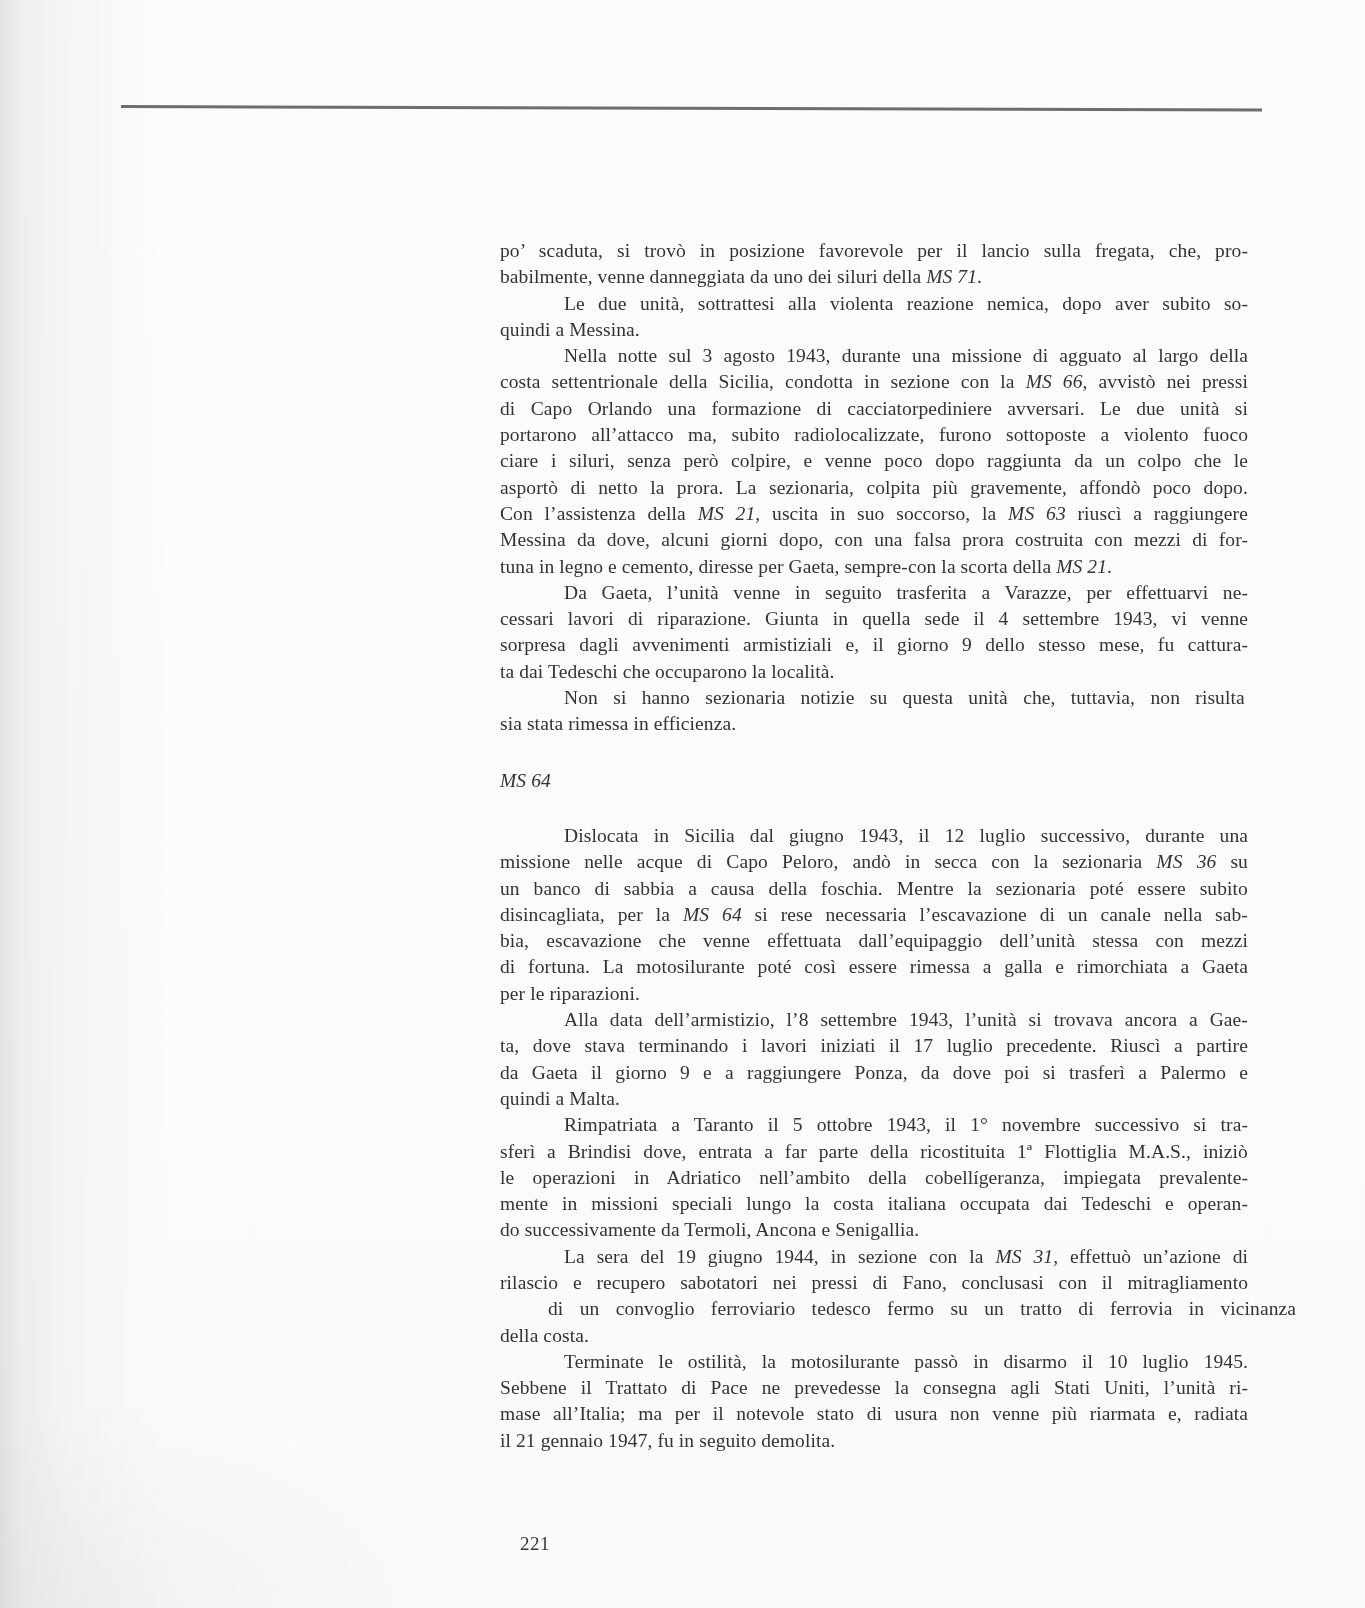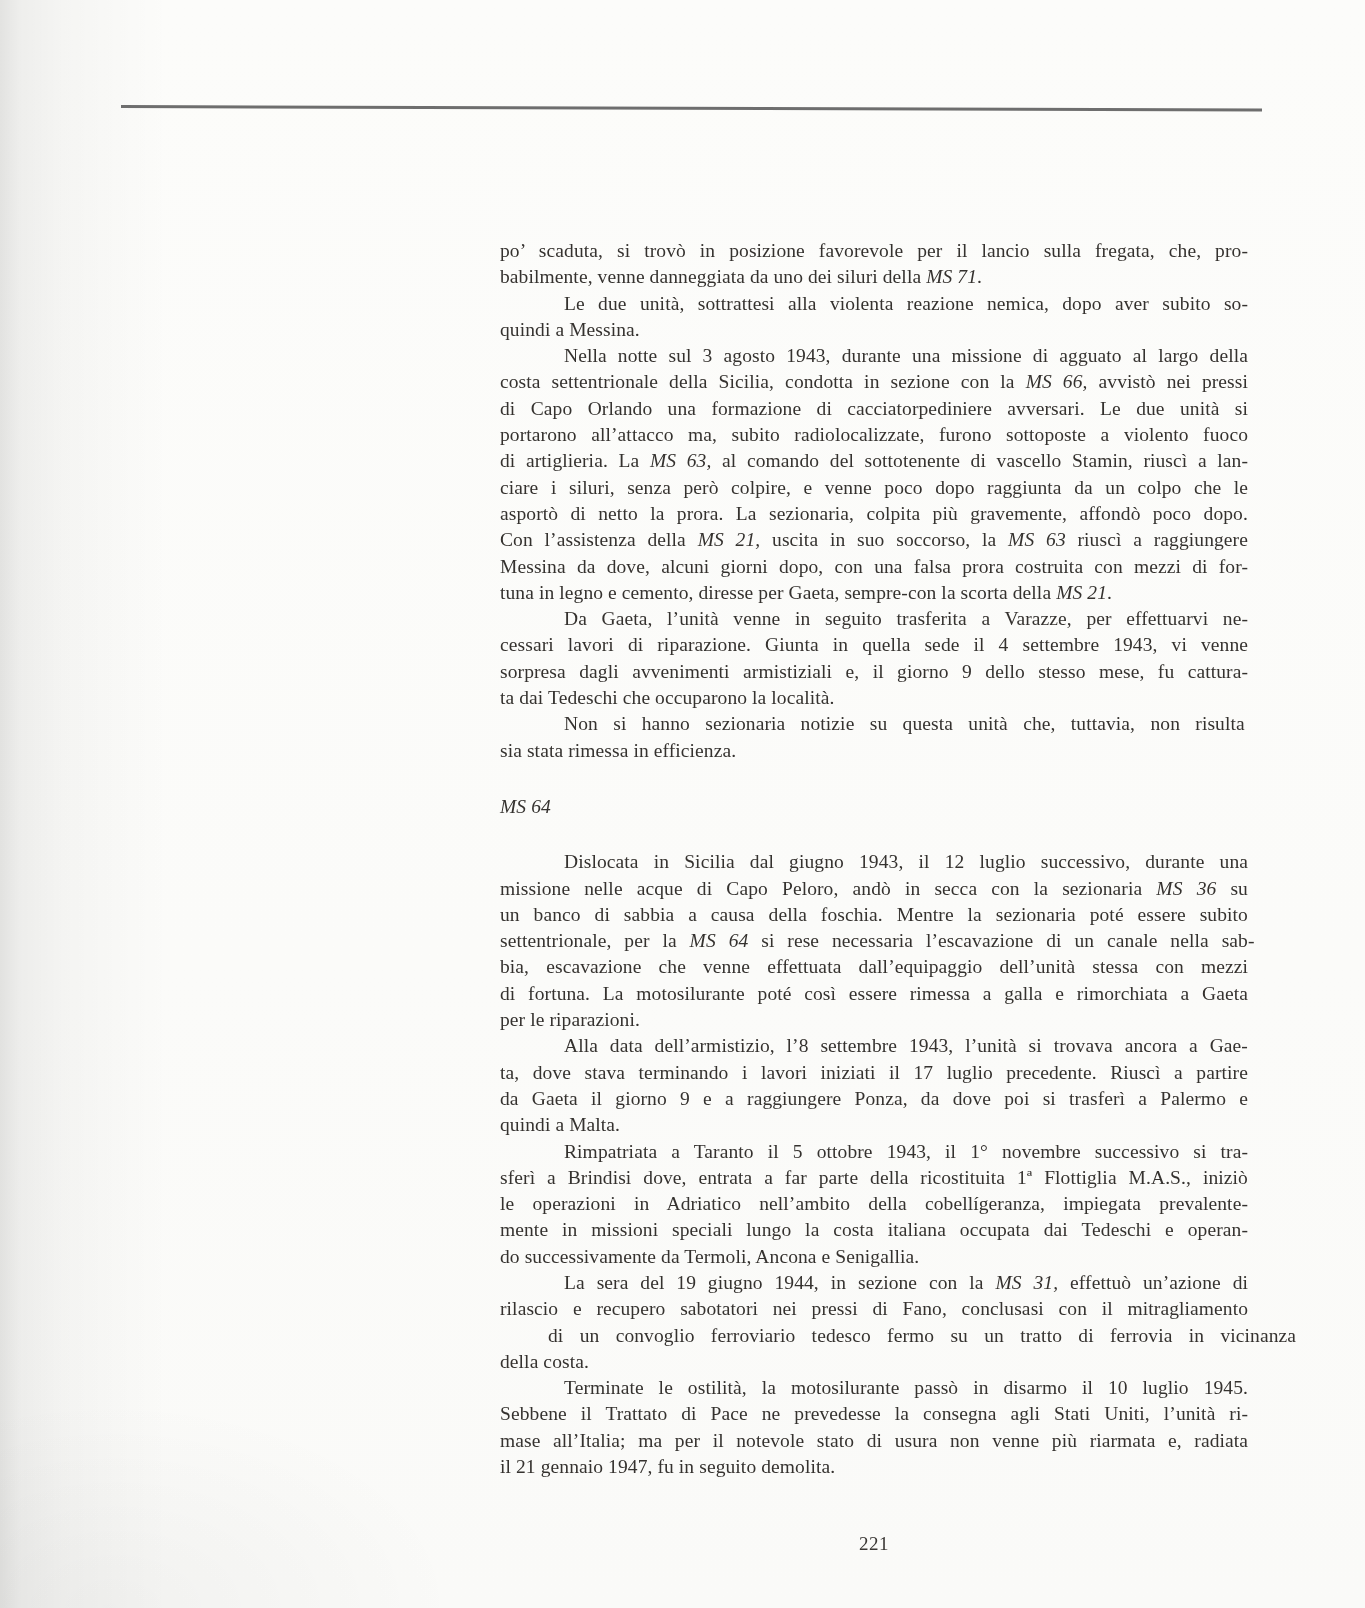"di artiglieria. La MS 63," div.line { html: <div><span><span>di artiglieria. La </span><span>MS 63,</span><span> al comando del sottotenente di vascello Stamin, riuscì a lan-</span></span></div> -> none }
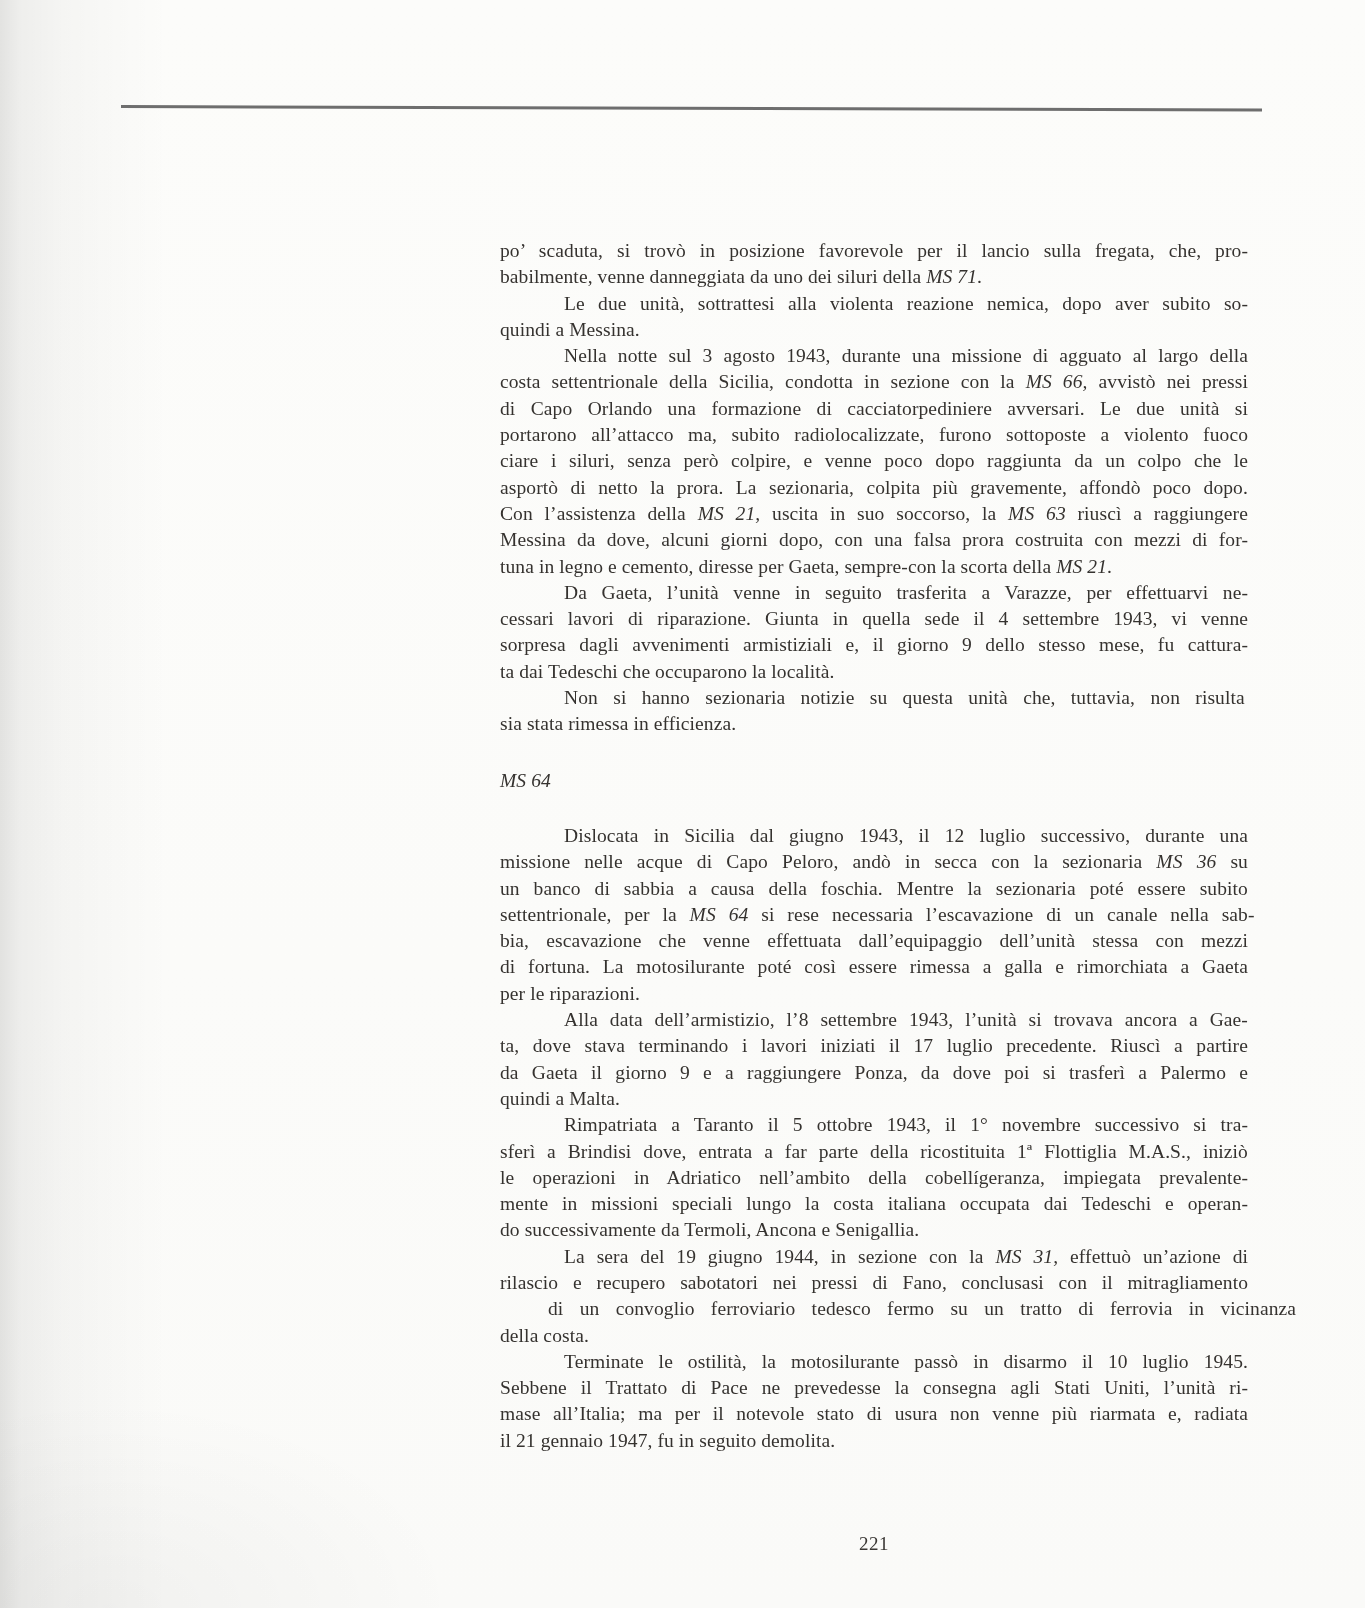"settentrionale, per la" span { text: settentrionale -> disincagliata }
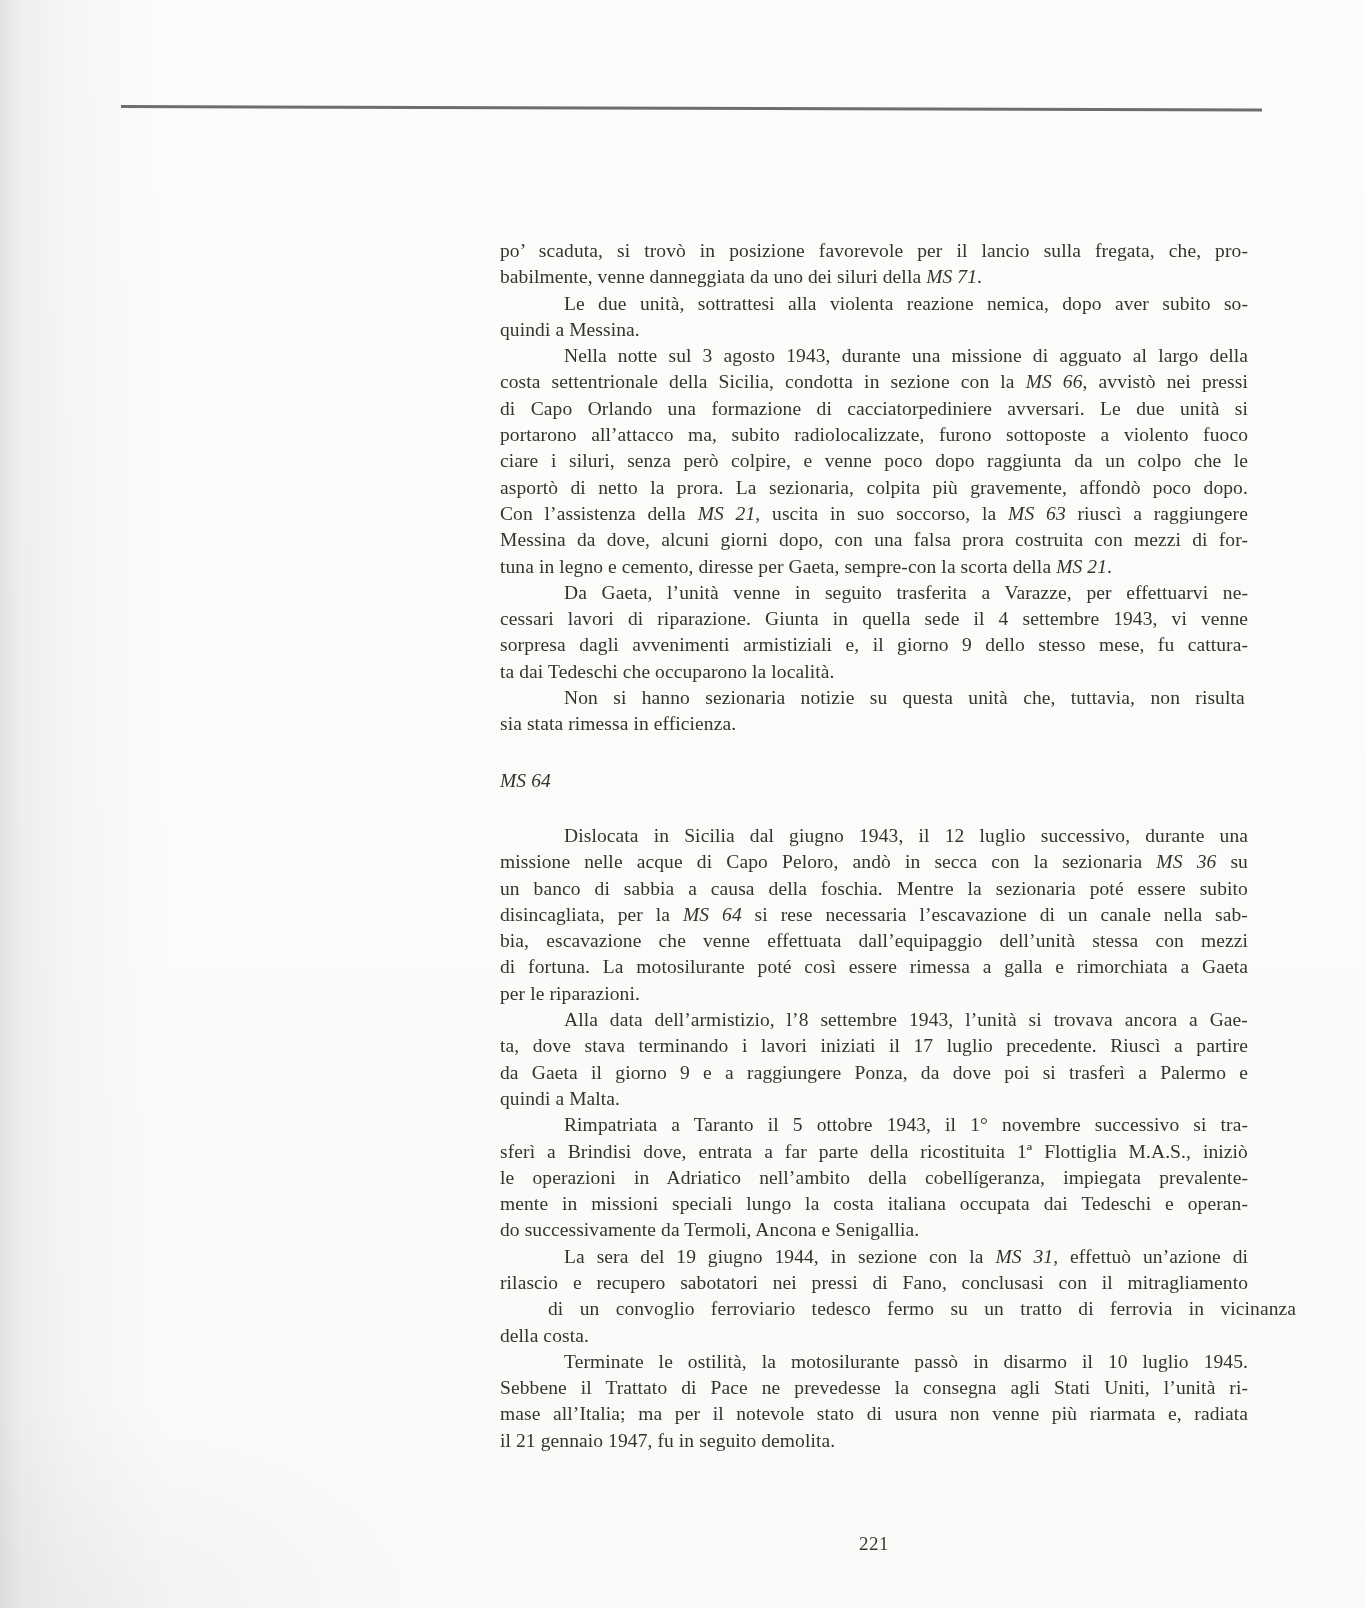"221" .page-number { left: 500px -> 520px; text-align: center -> left }
